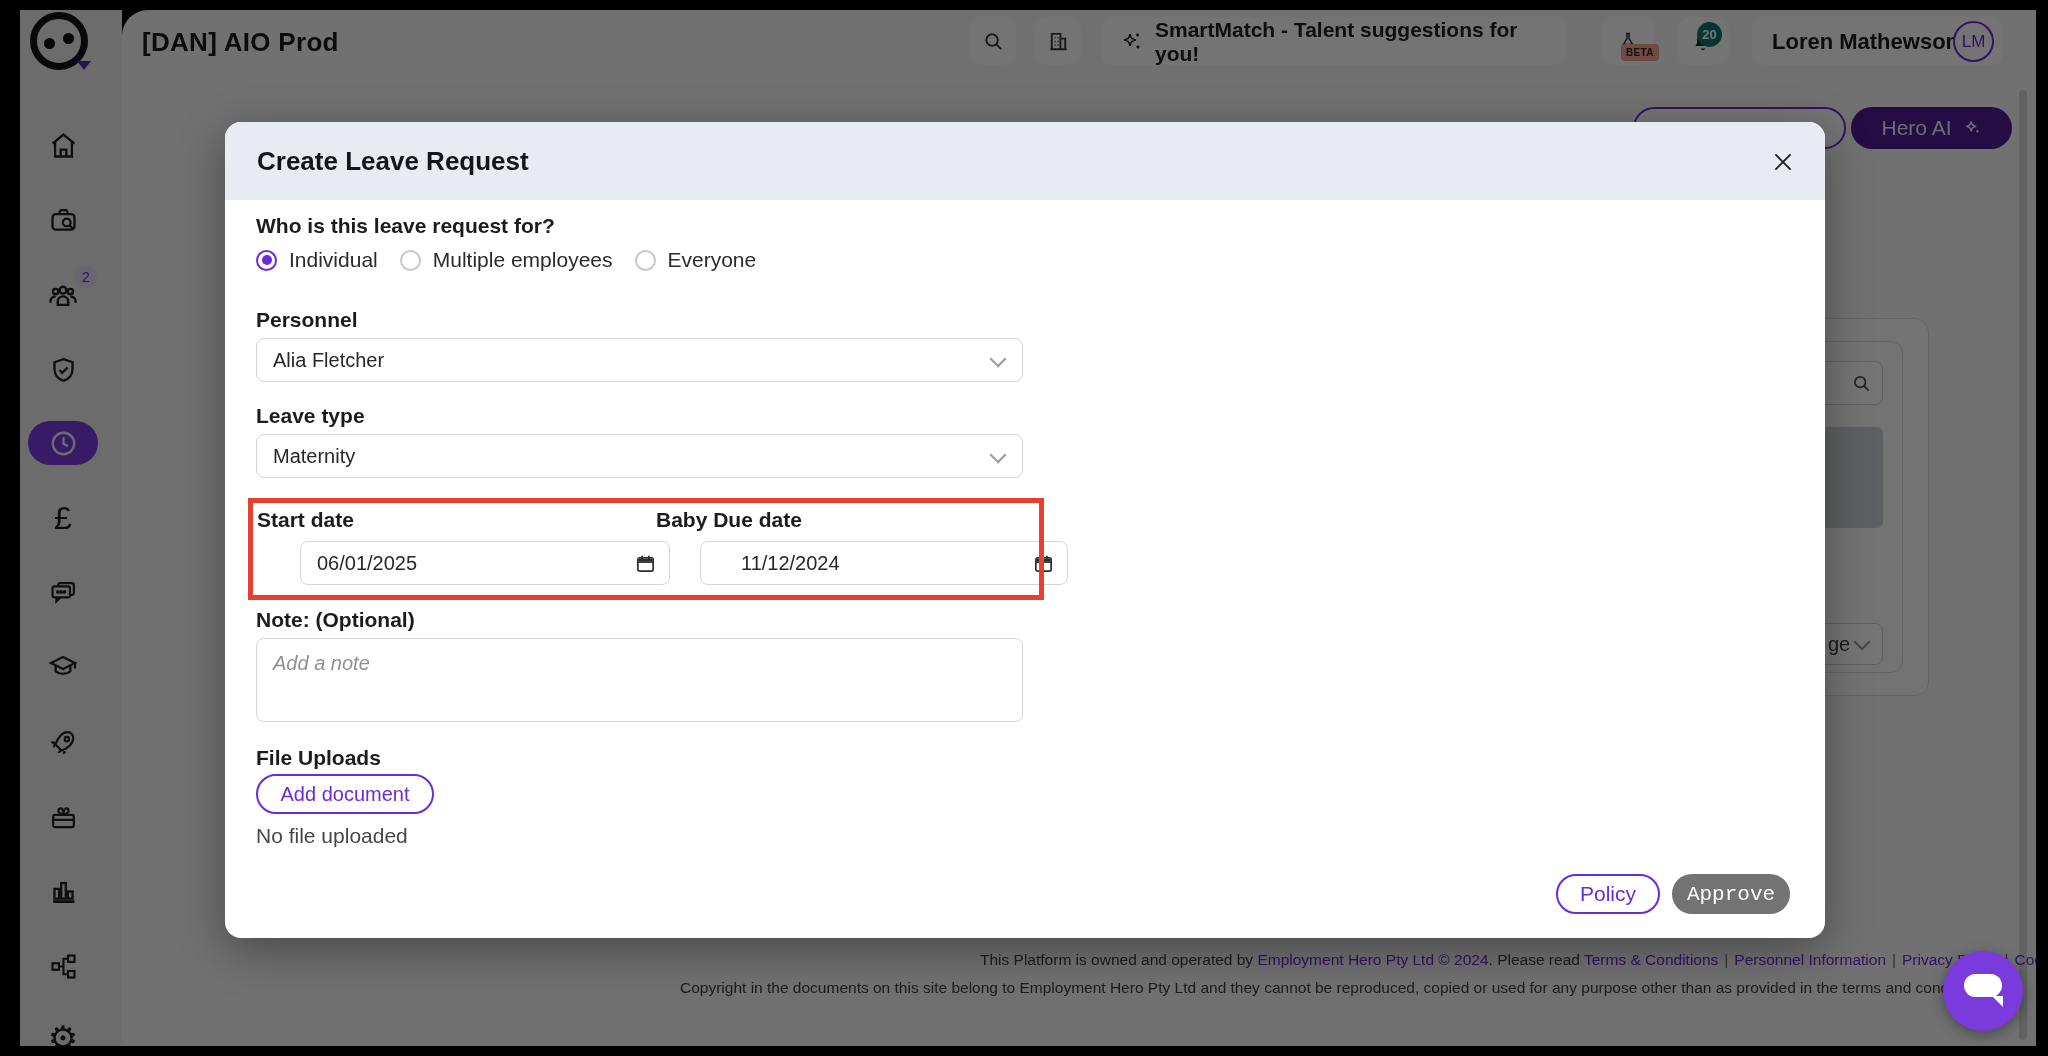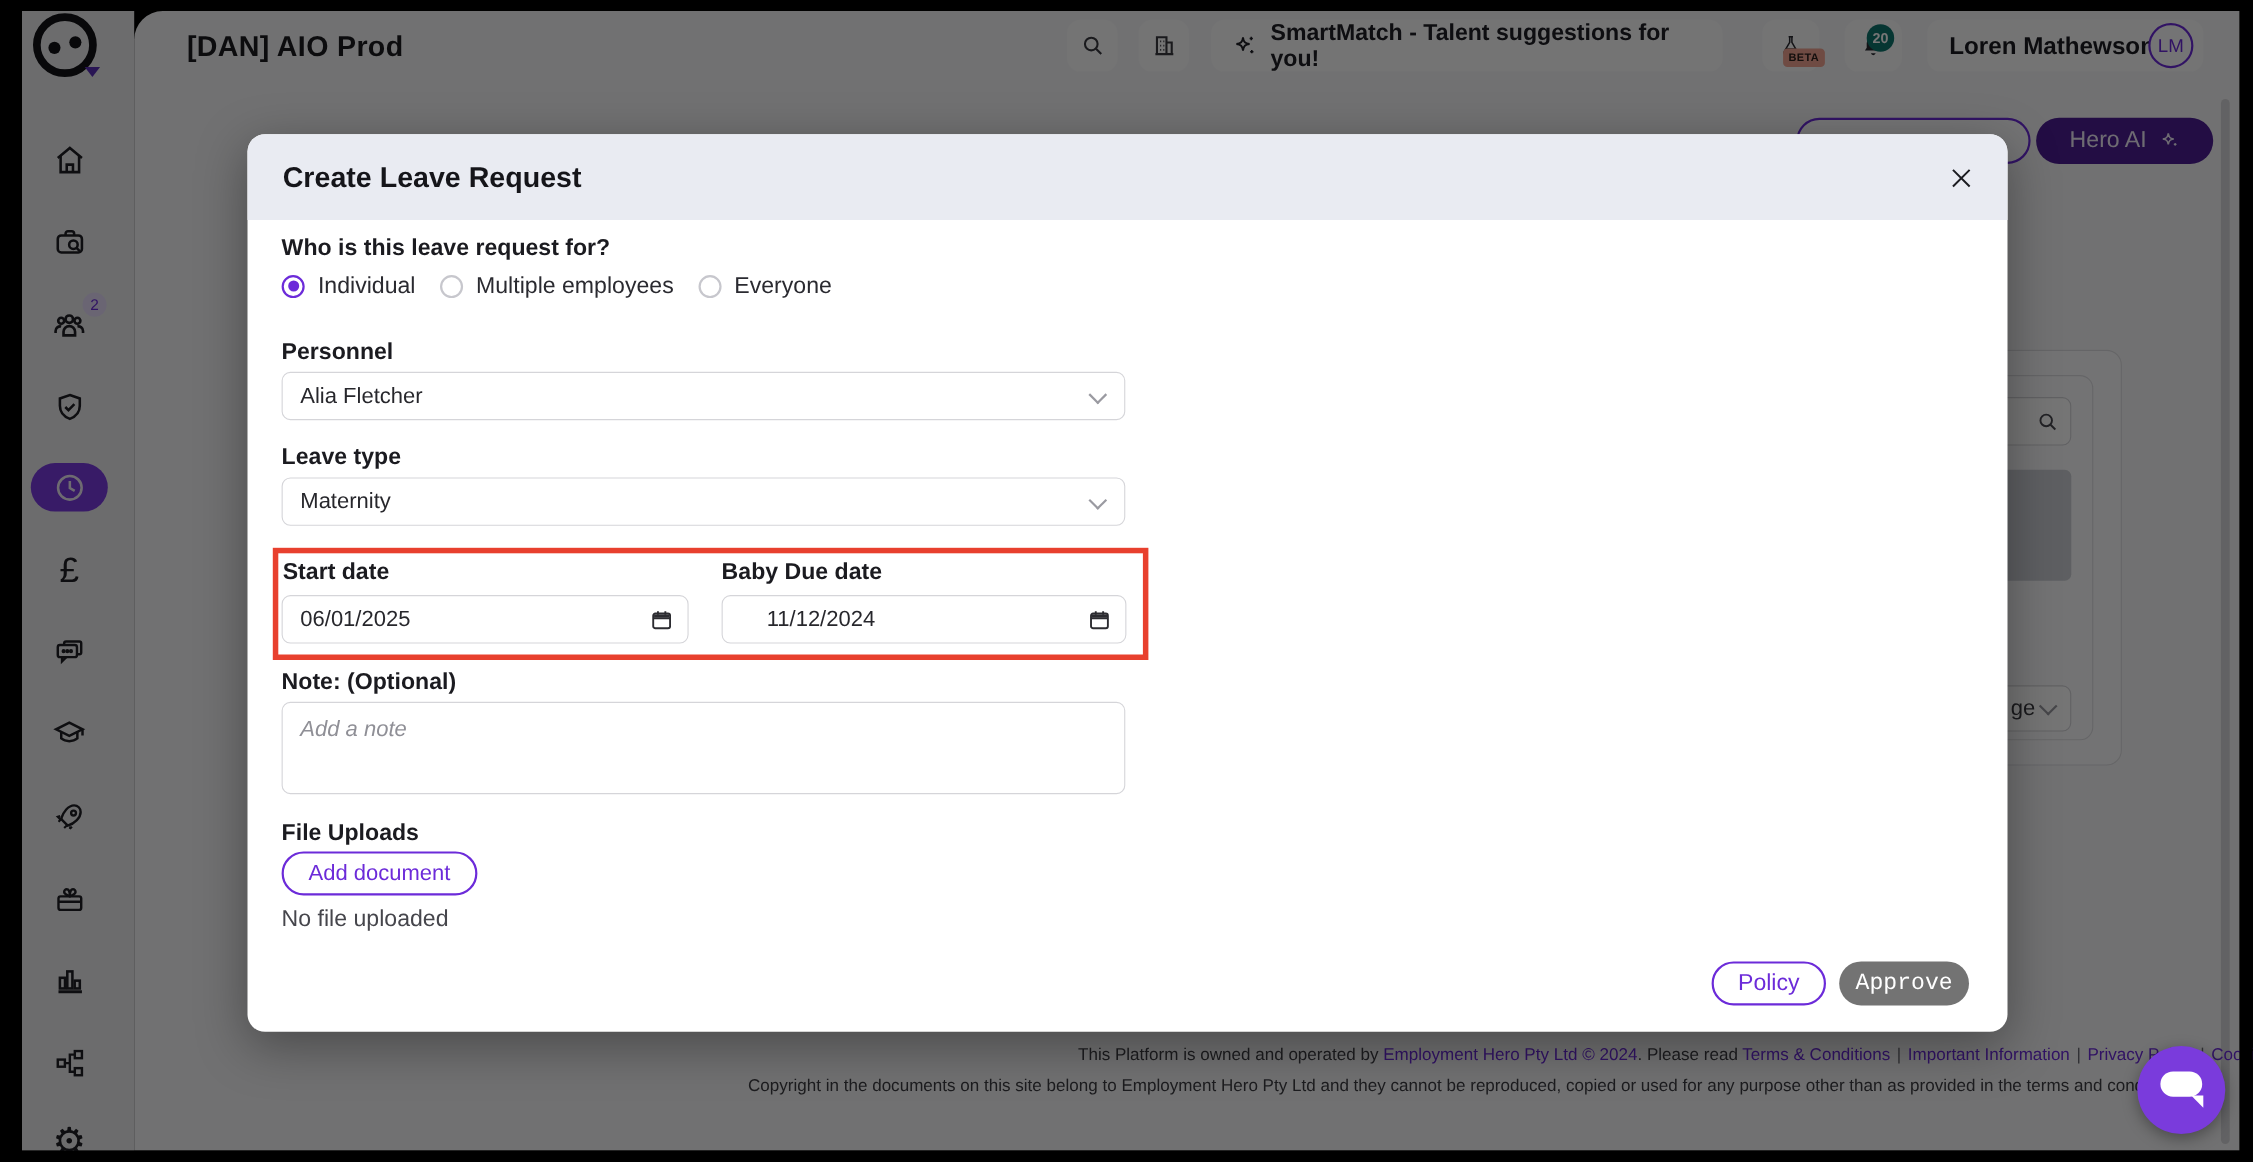"[DAN] AIO Prod" .topbar-title { margin-left: 28px -> none }
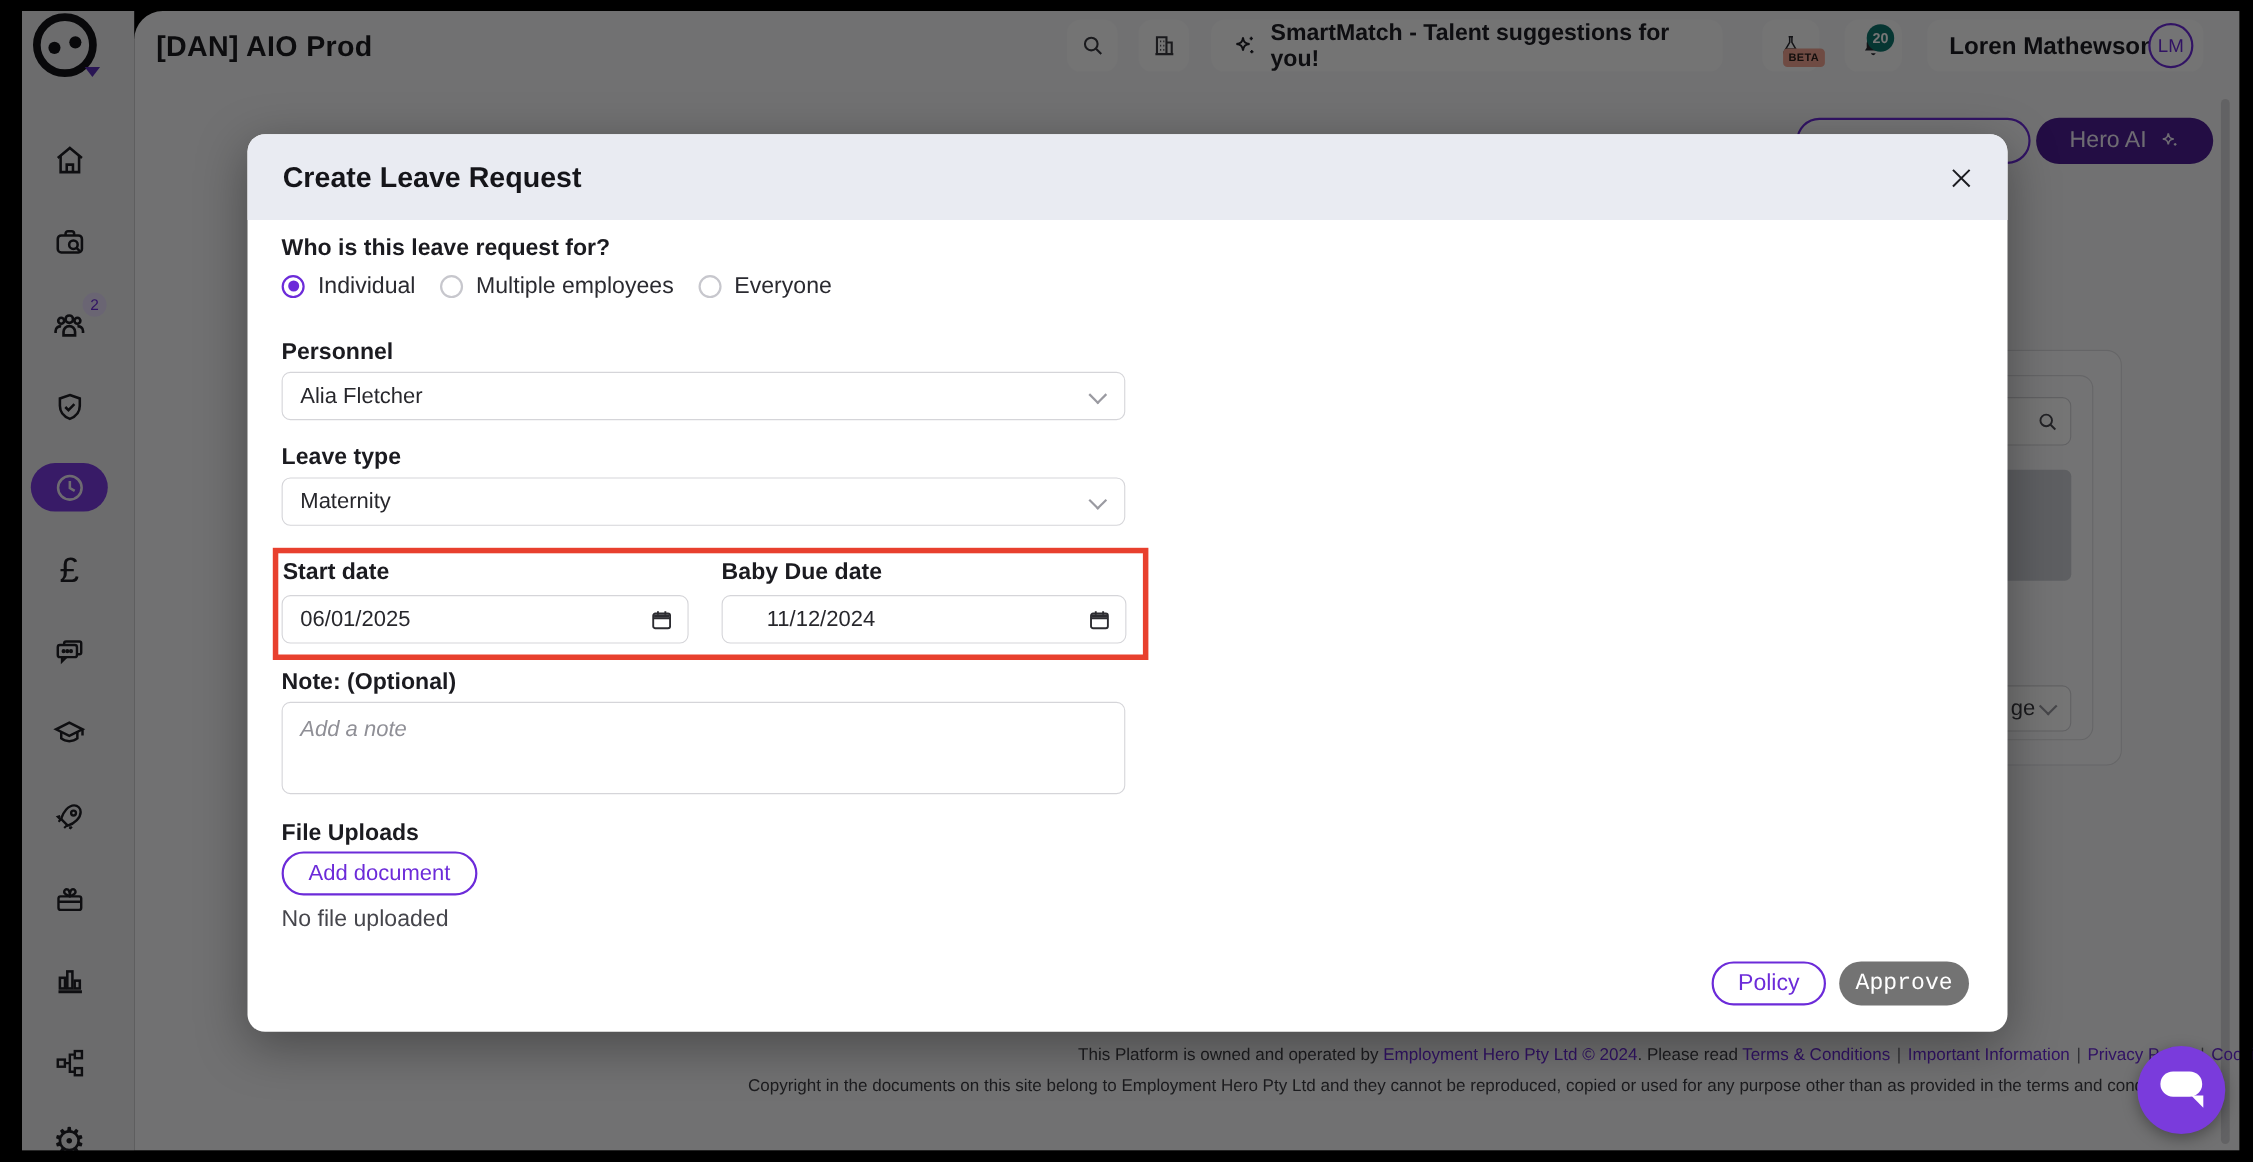"06/01/2025" .date-input { margin-left: none -> 44px }
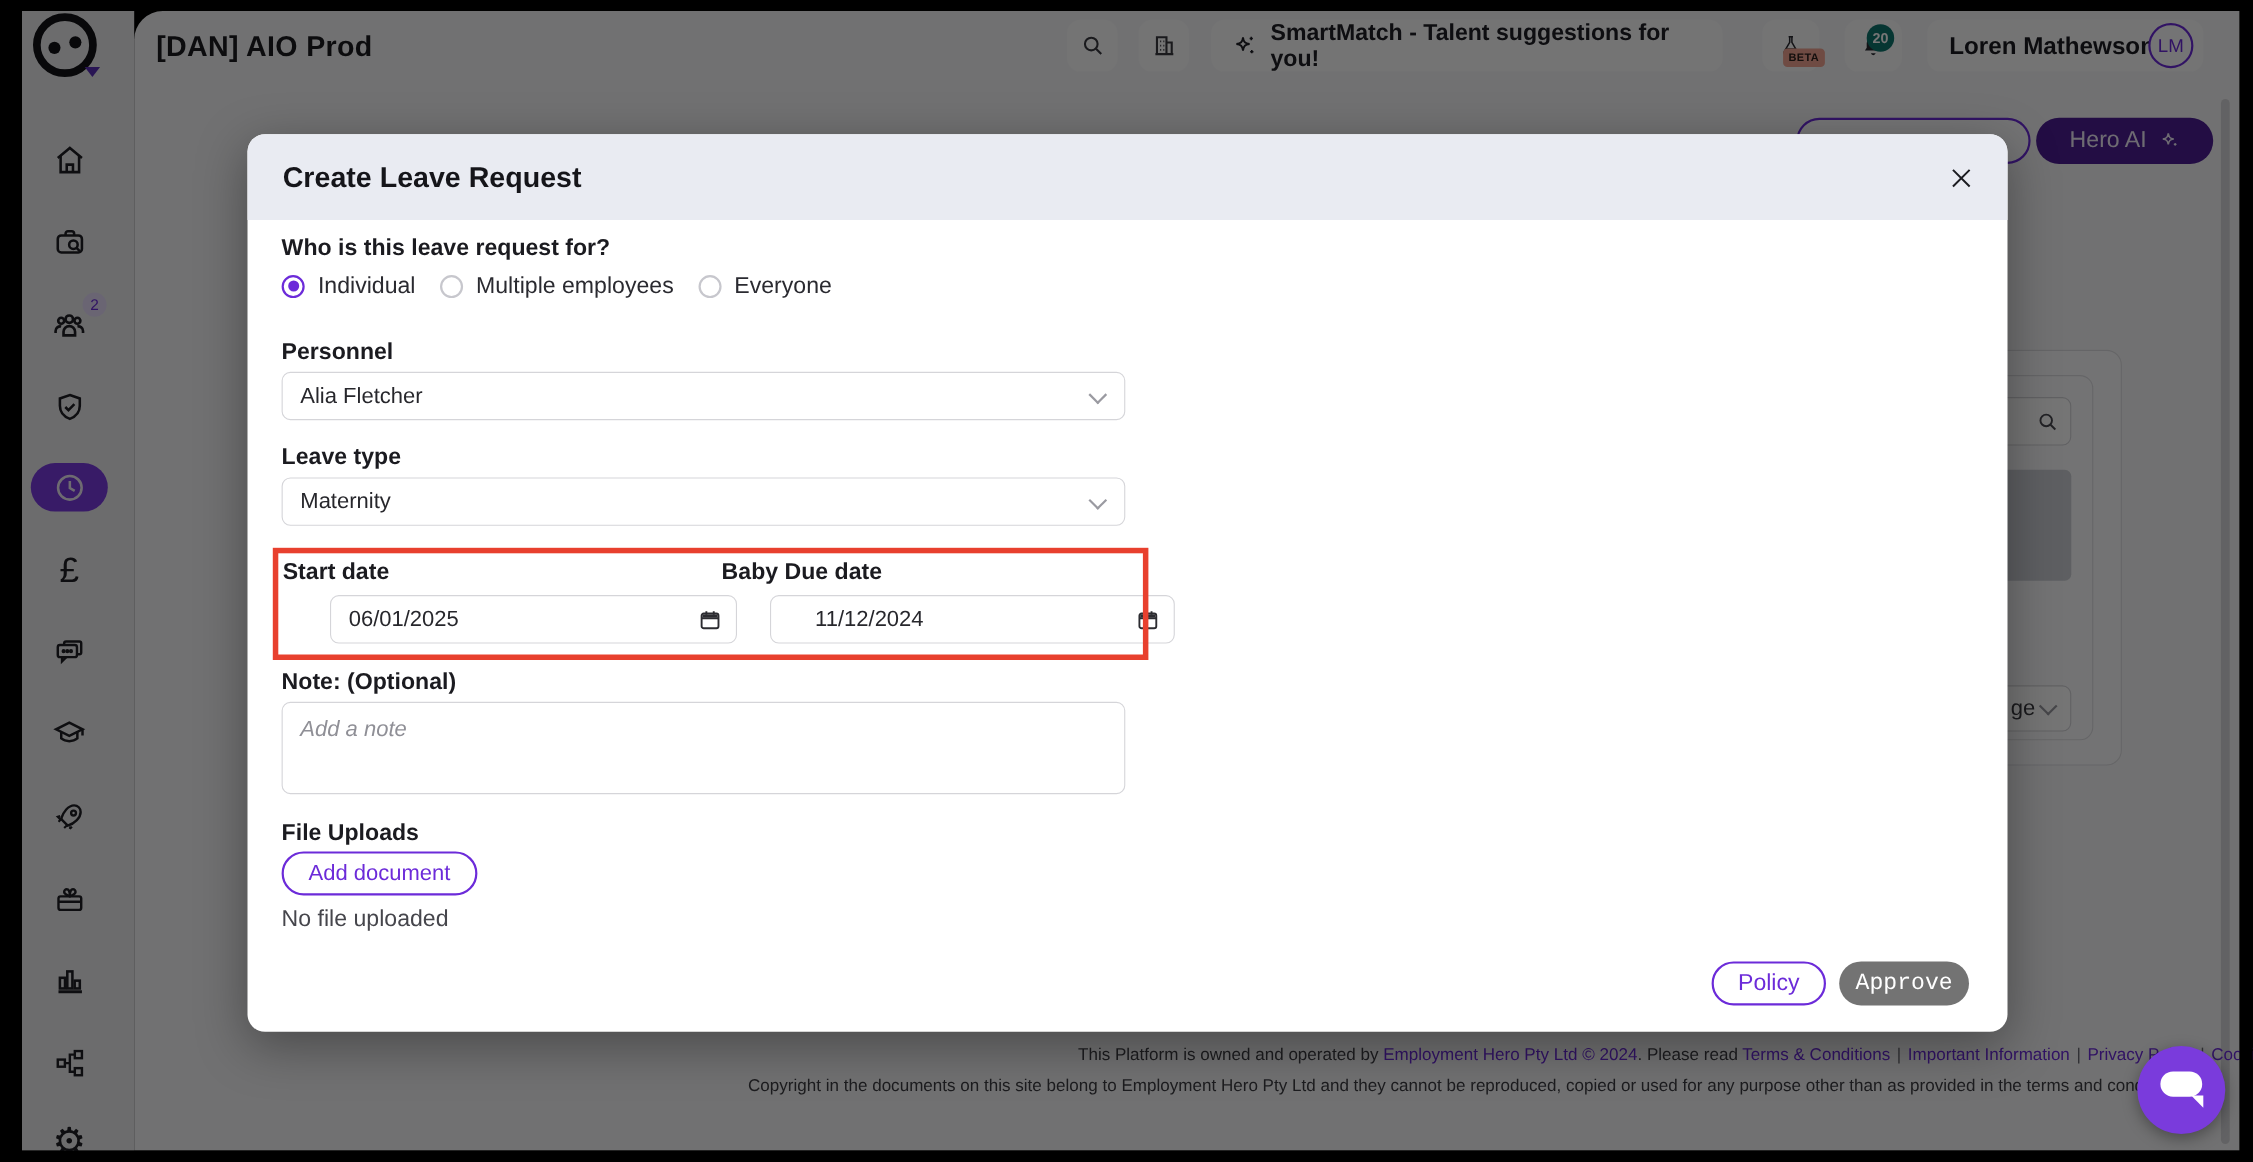"Important Information" span.lnk { text: Important -> Personnel }
